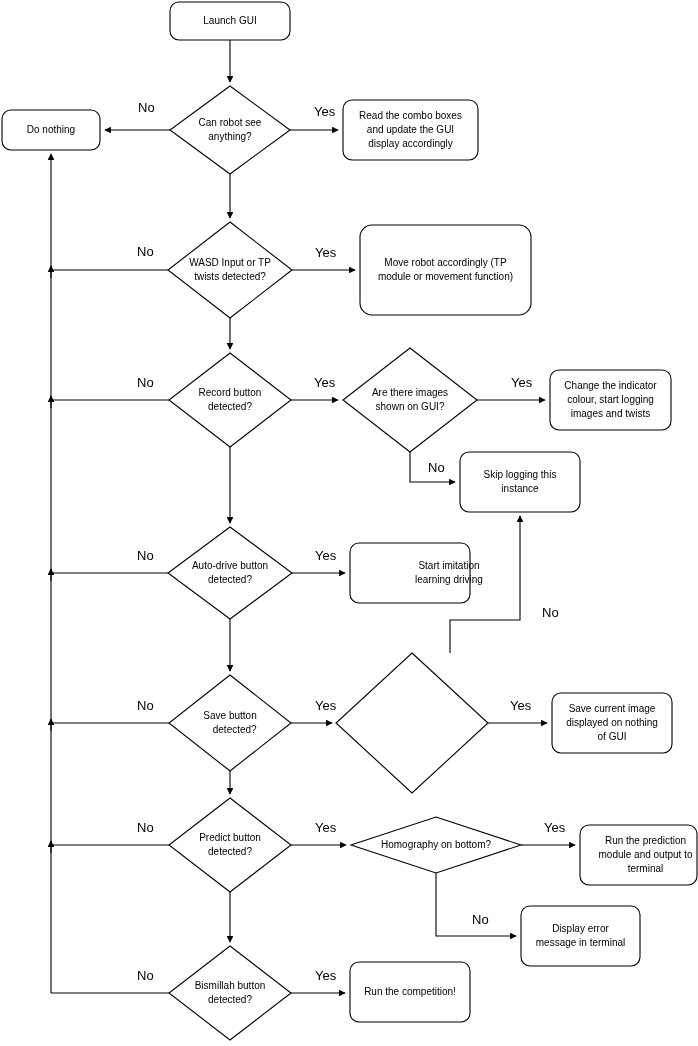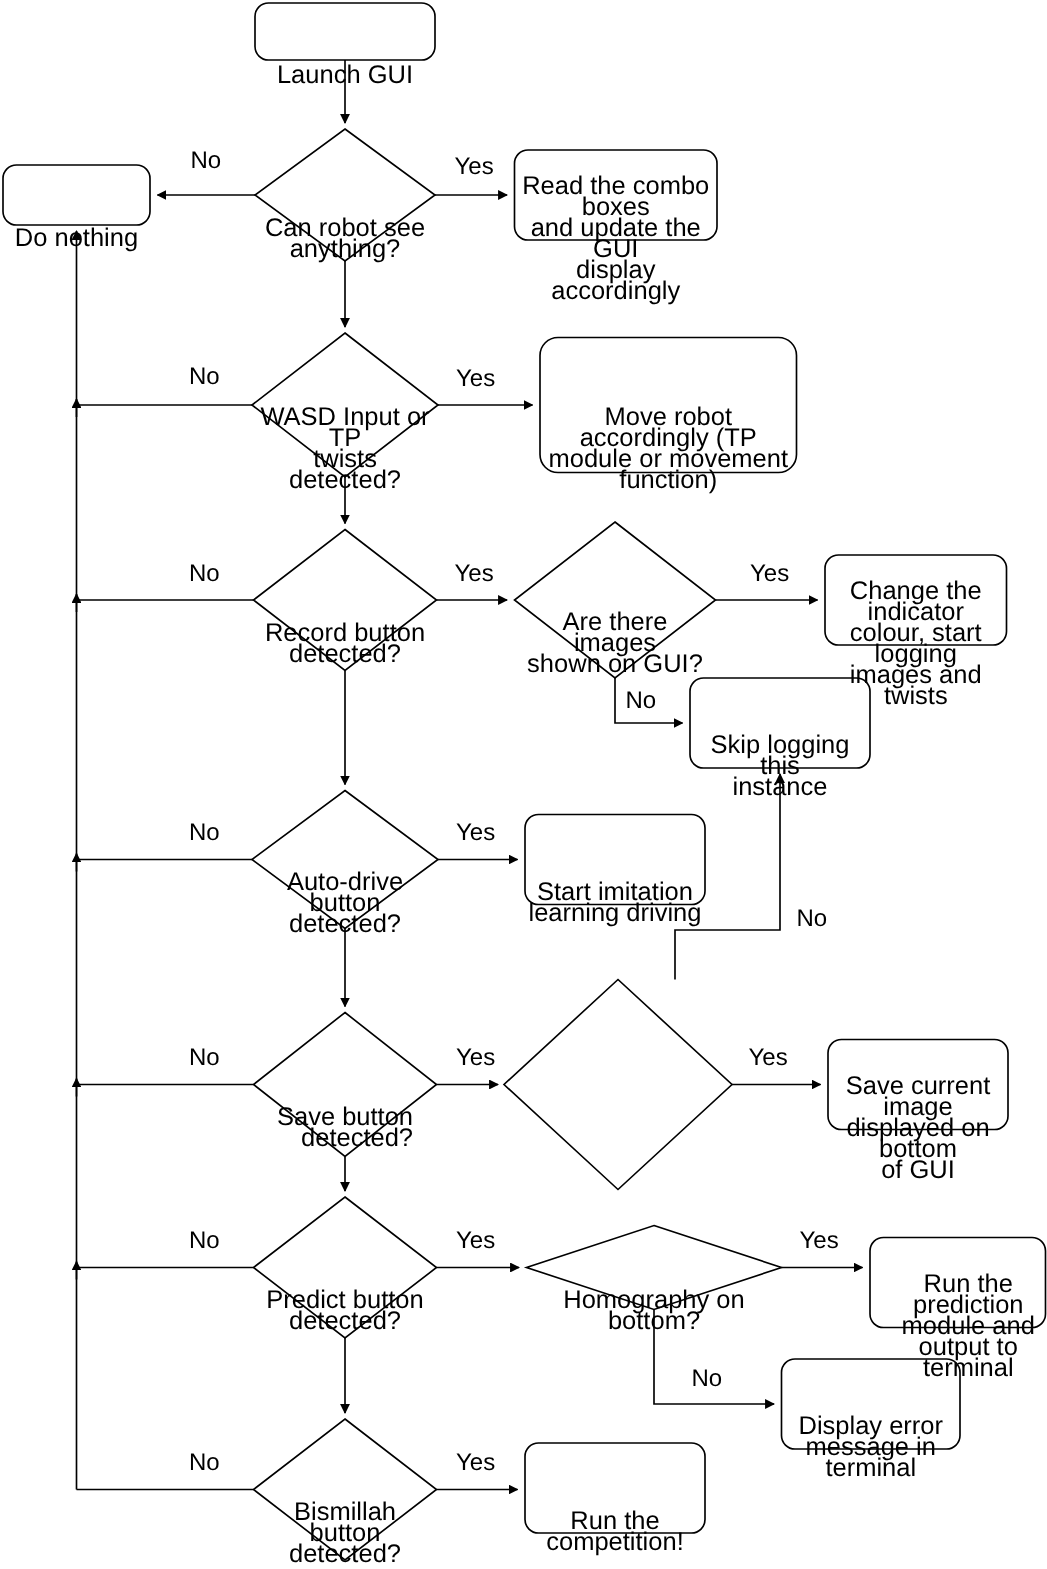"Launch GUI" .node-label { font-size: 17px -> 10px; margin-top: 29px -> none }
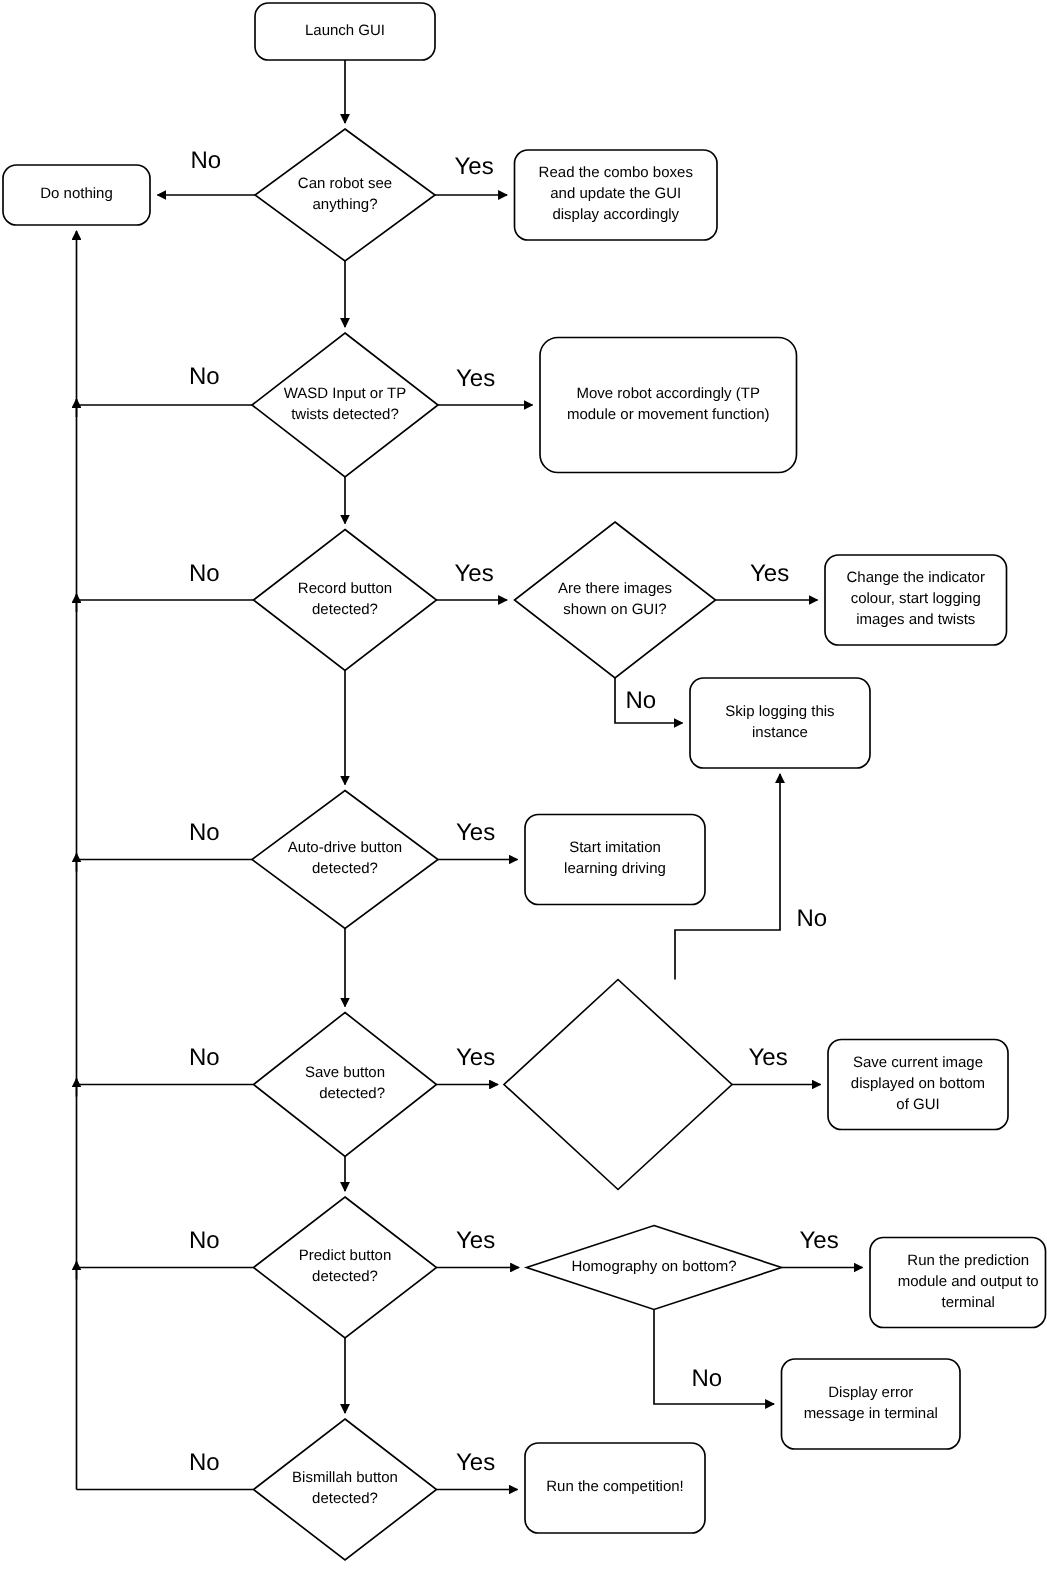"No" .edge-label { font-size: 16px -> 13px; margin-left: none -> 11px }
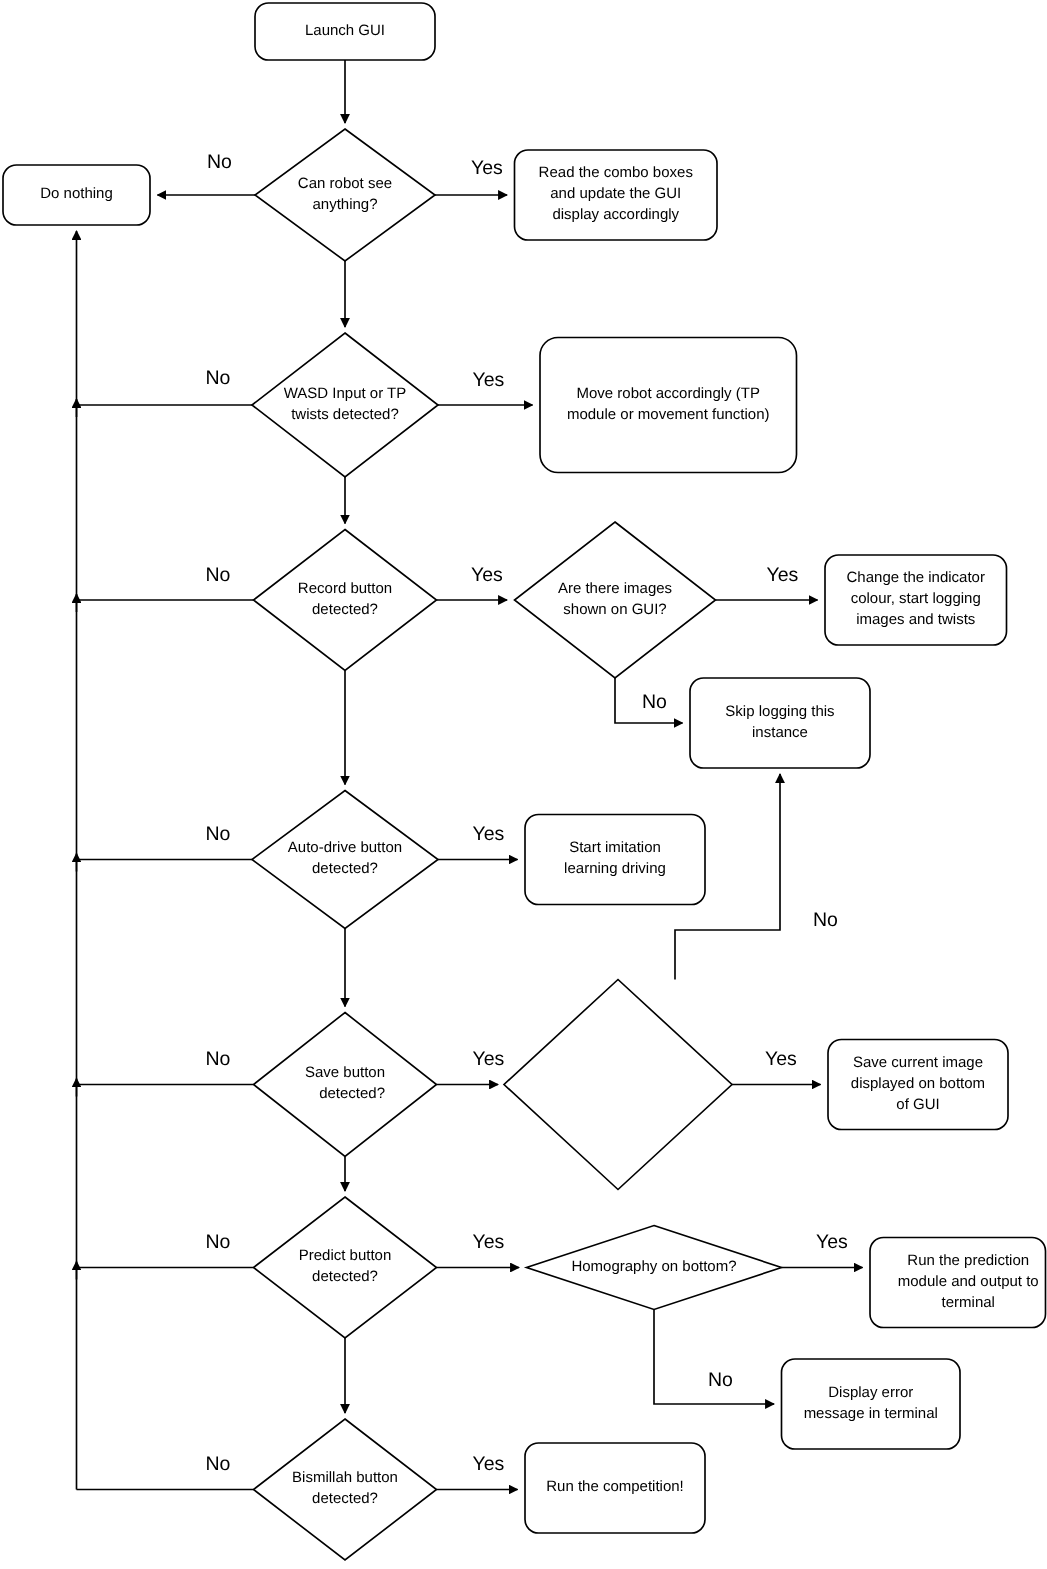"Start imitation" div.node-label { padding-left: none -> 39px }
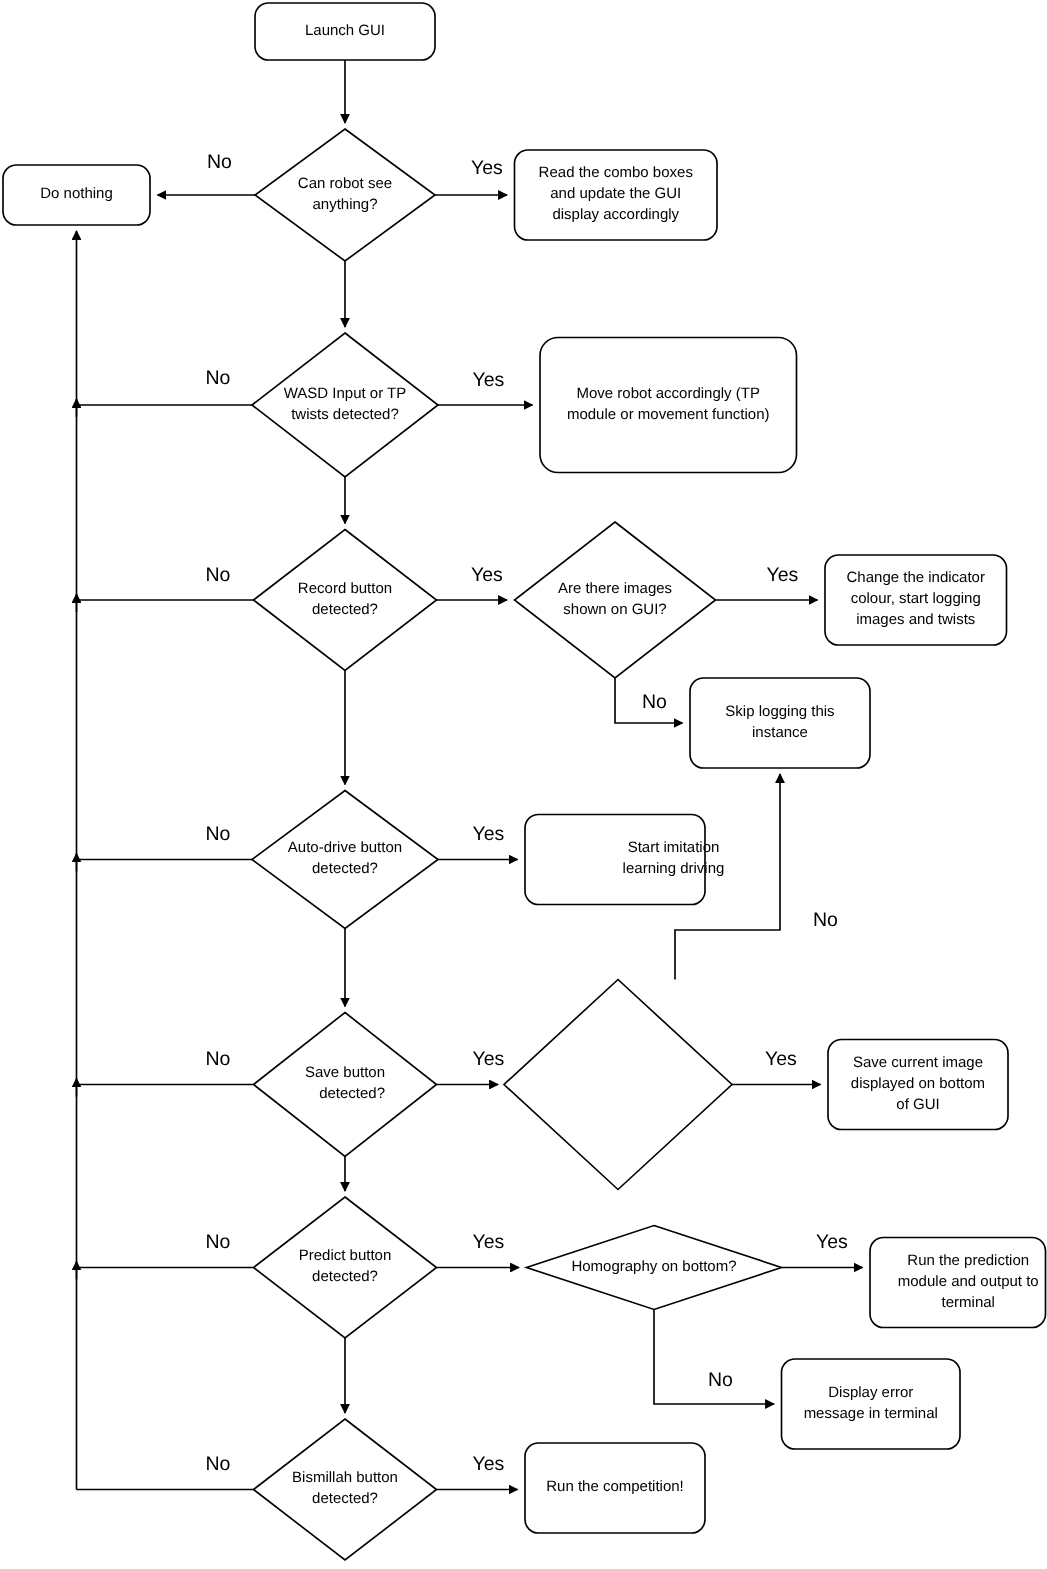"Save current image" div.node-label { text: bottom -> nothing }
